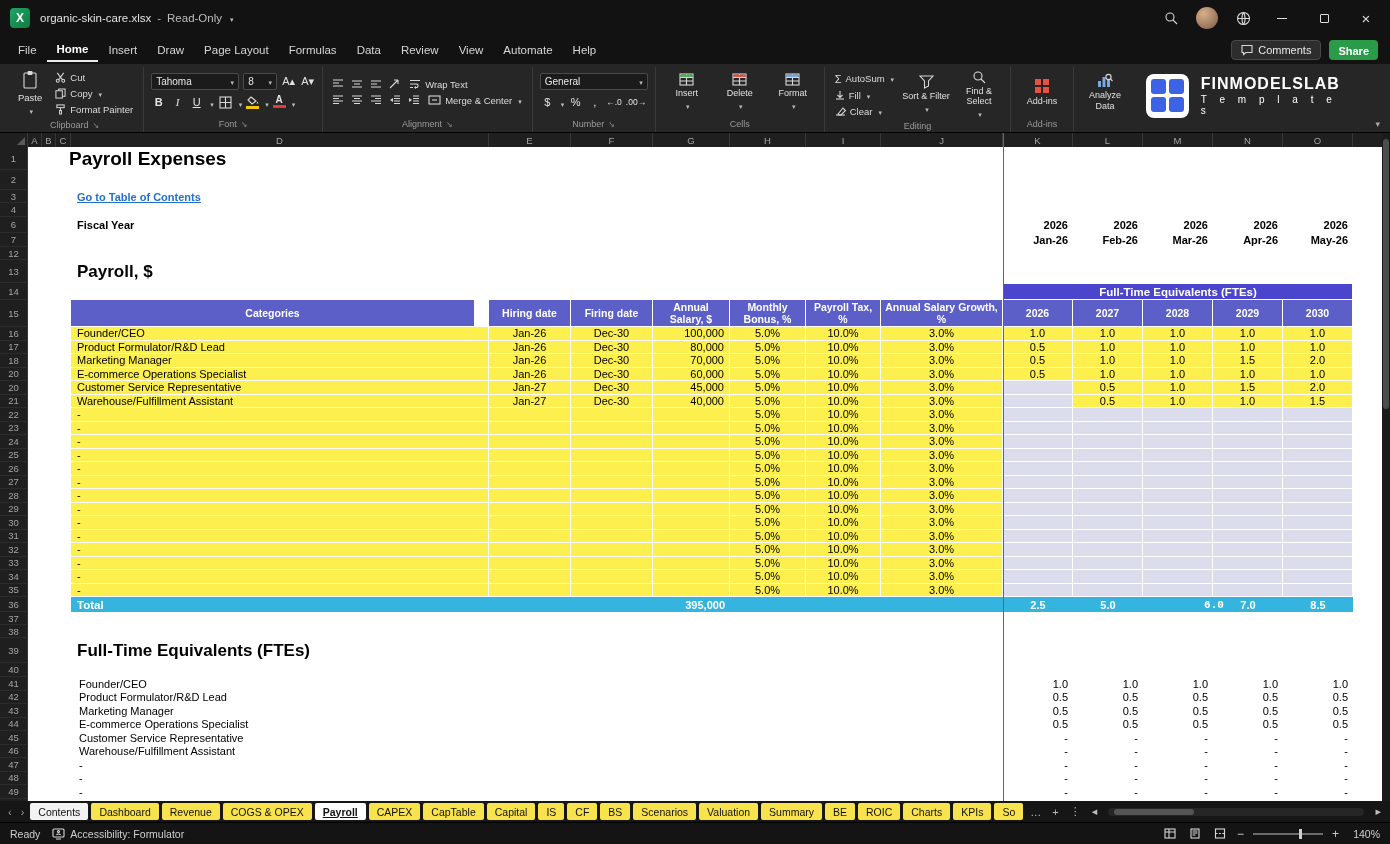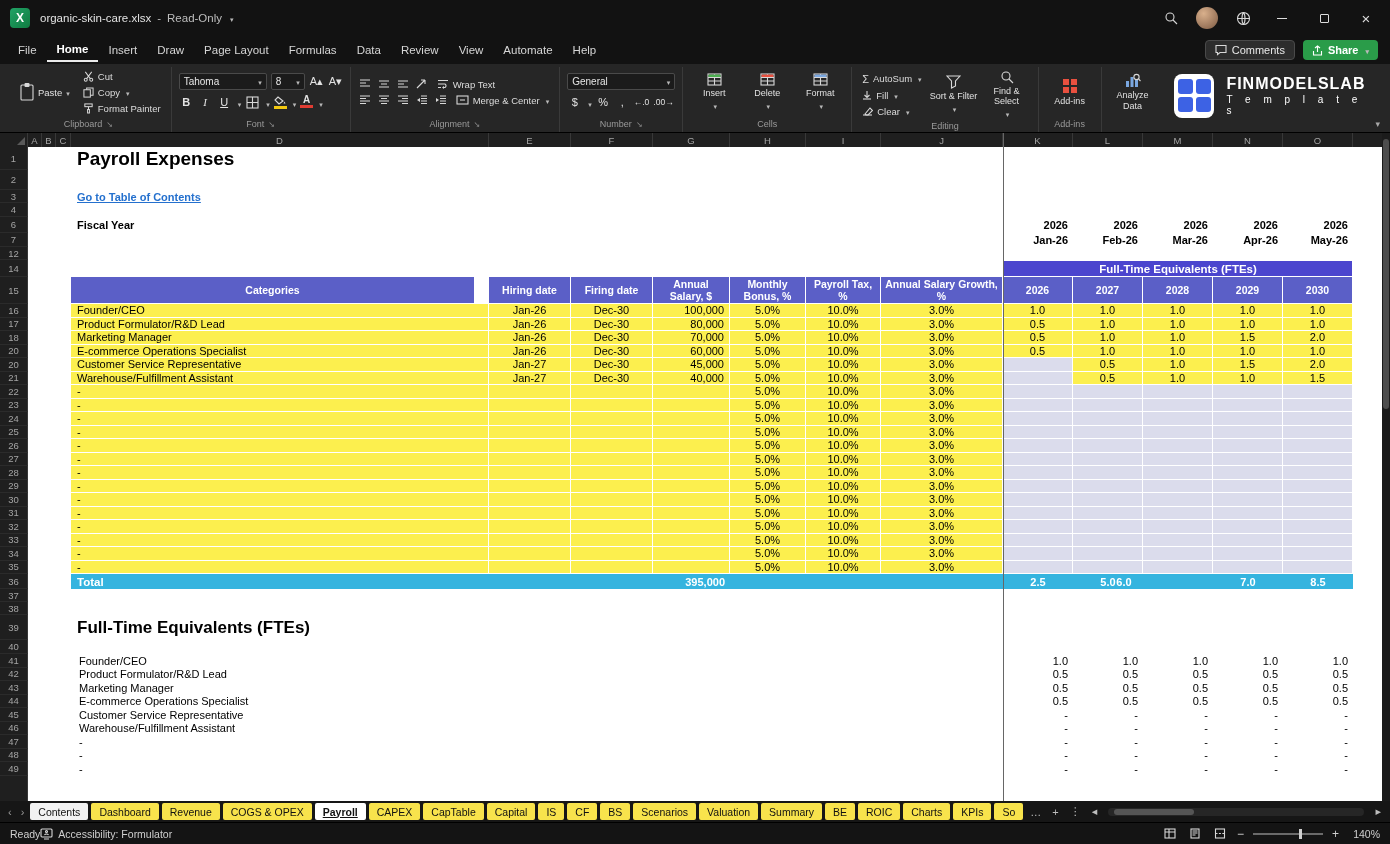"Share" .share-btn { flex-direction: none -> column }
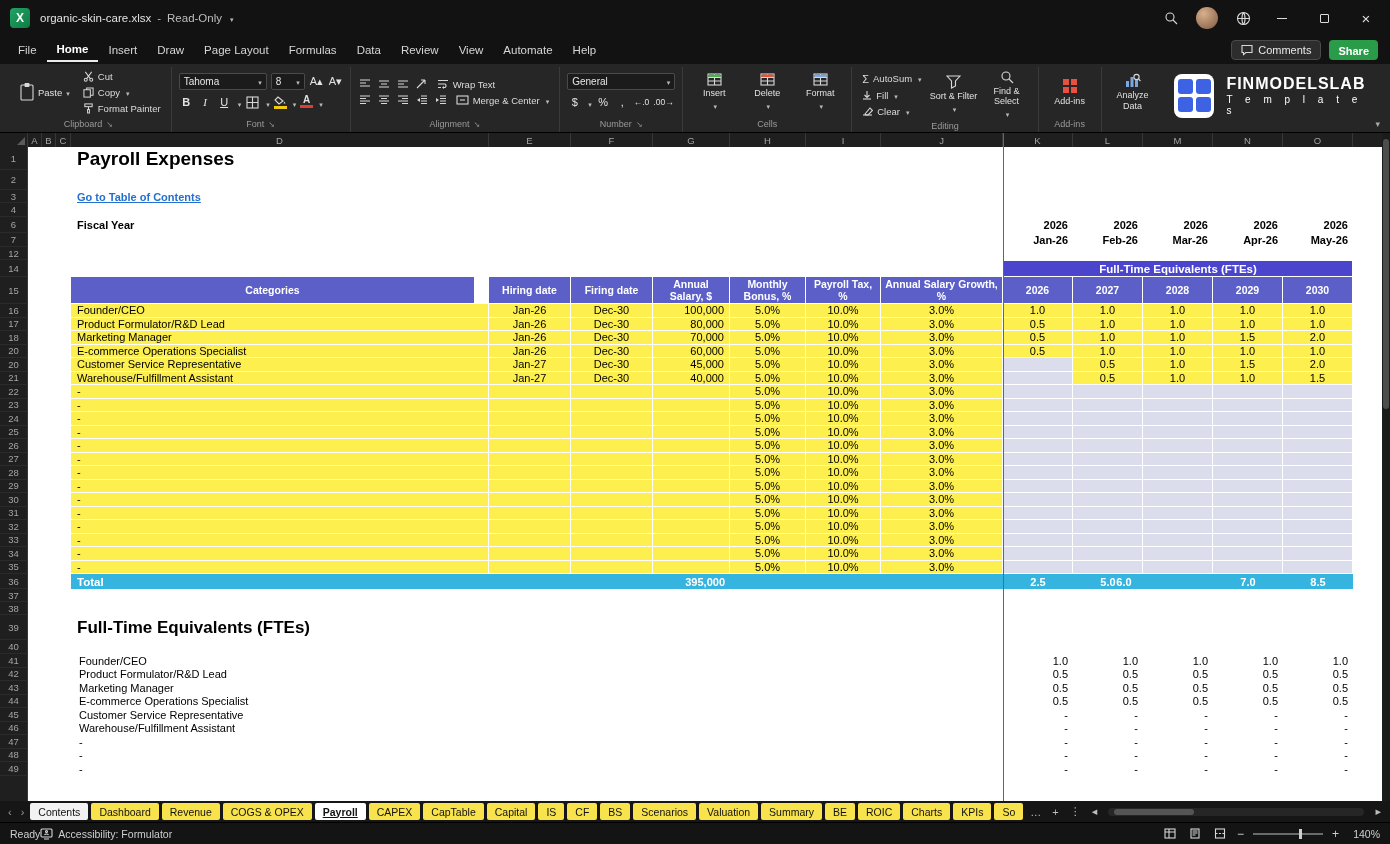"Paste" .rbtn { flex-direction: row -> column }
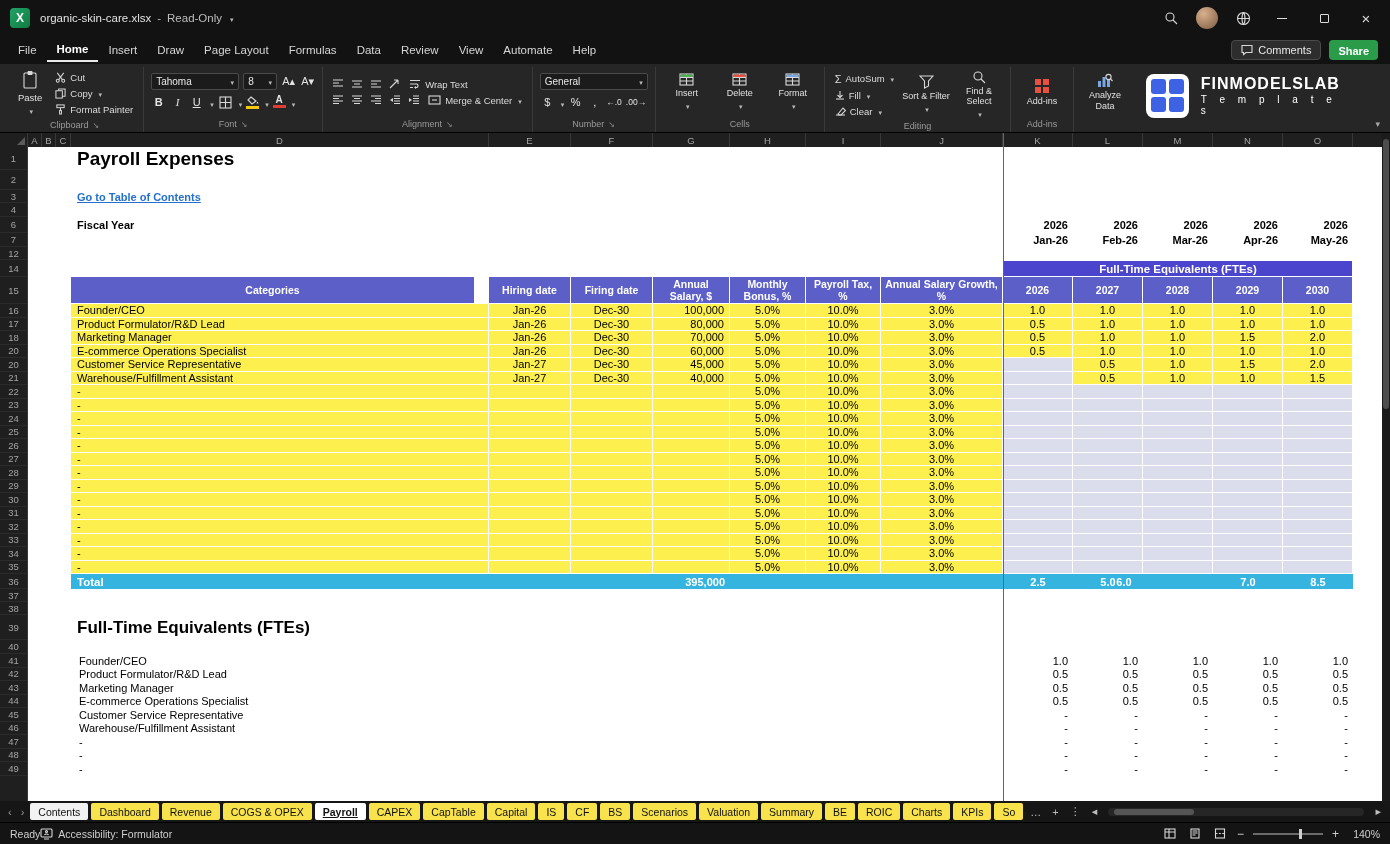"Payroll Expenses" div.cell { left: 71px -> 63px }
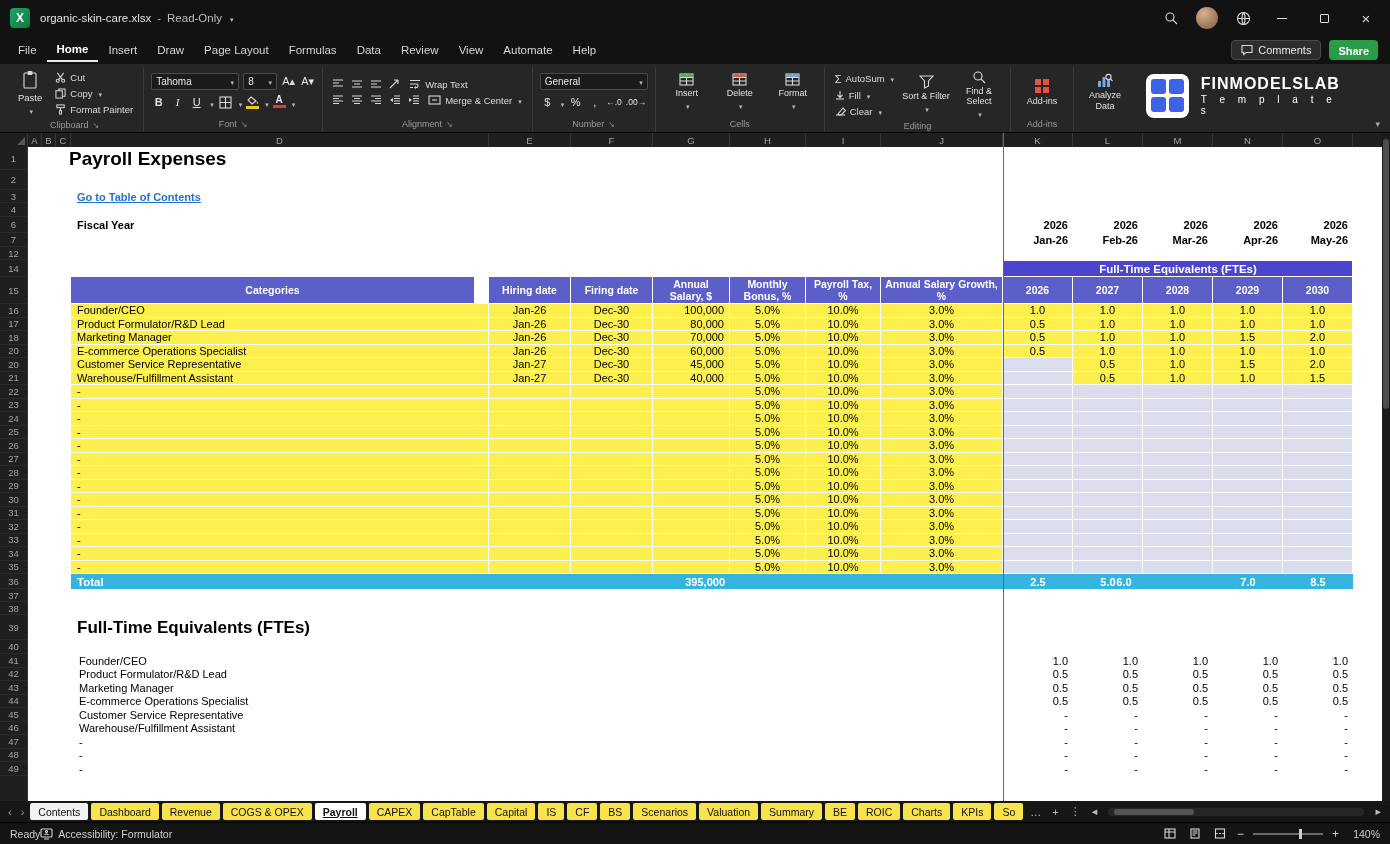"13" div.grid-row { html: none -> <div> <div>13</div> <div>Payroll, $</div> </div> }
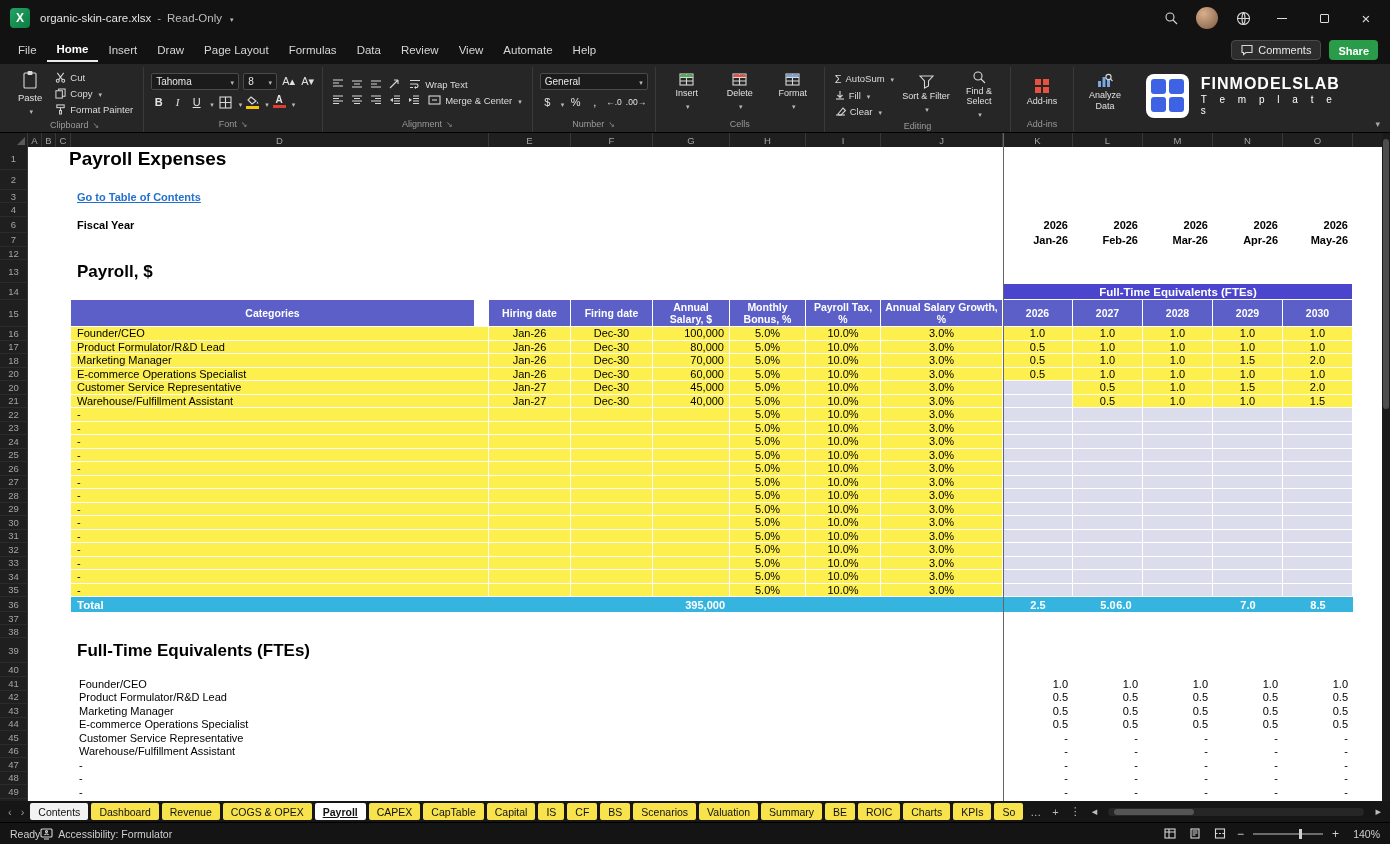"6.0" div.cell { font-family: none -> Liberation Mono, monospace; left: 1089px -> 1179px }
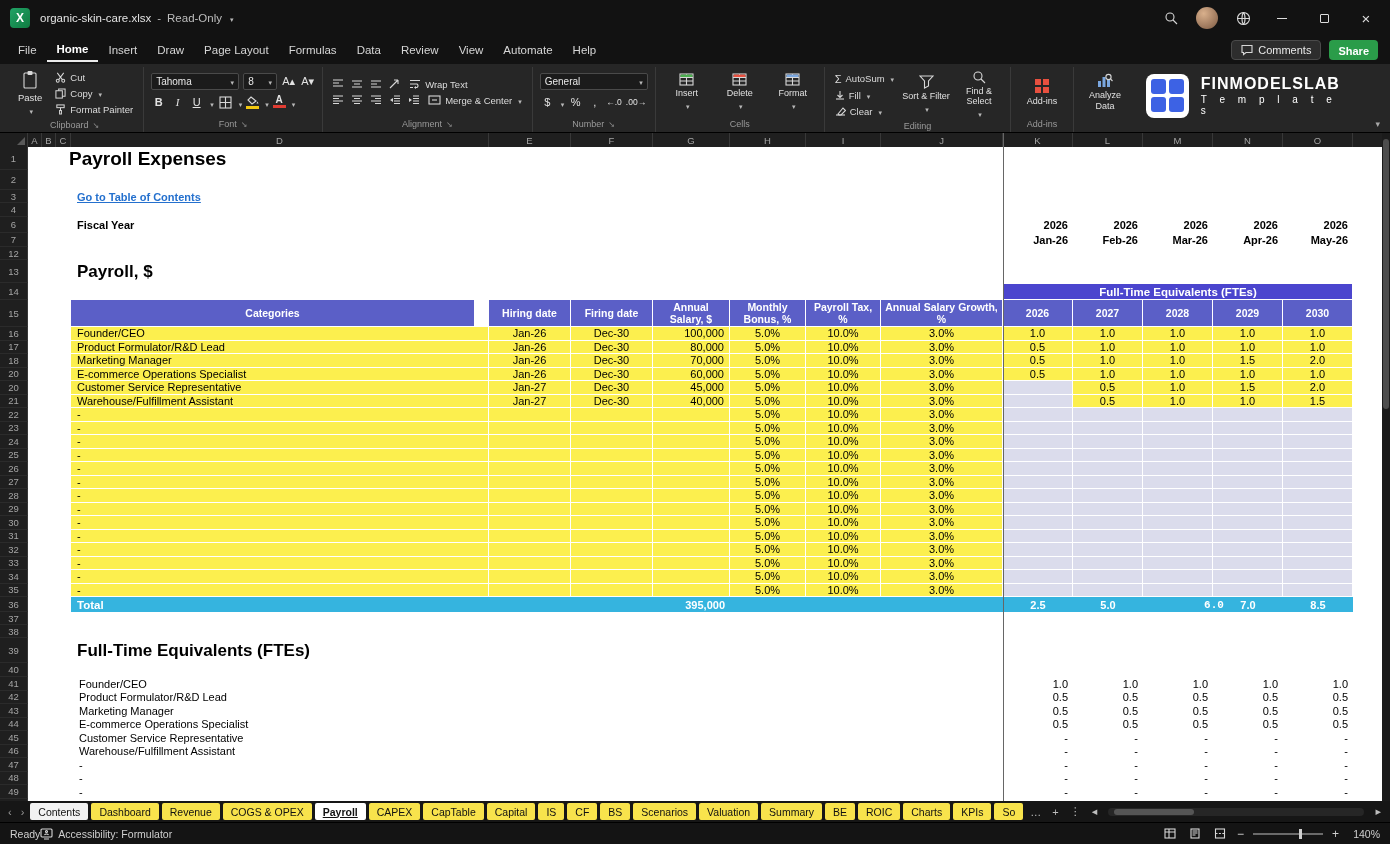"Ready" .sb-left { gap: none -> 12px }
